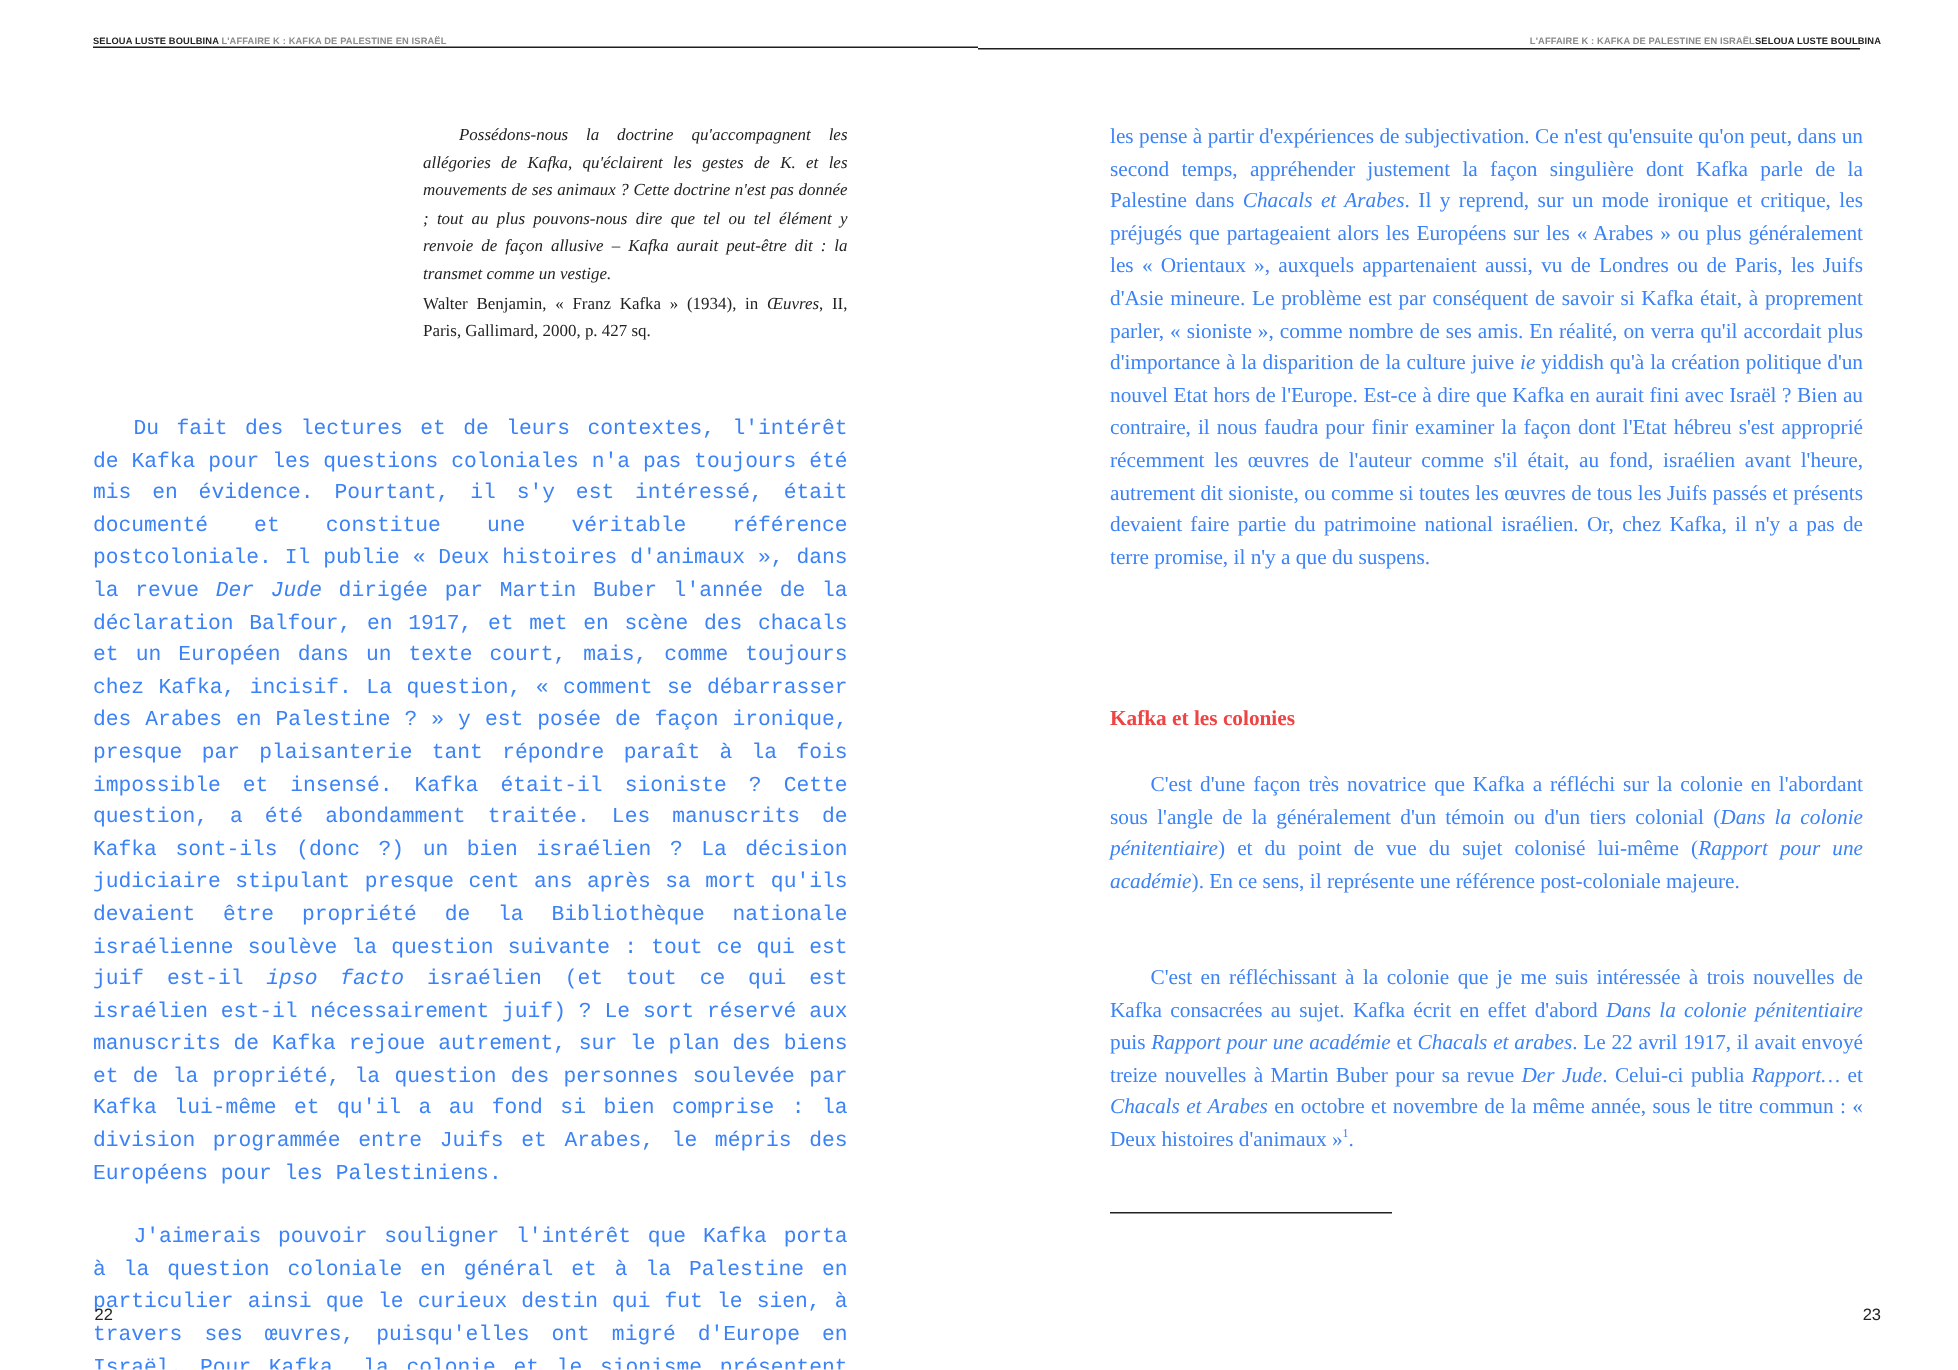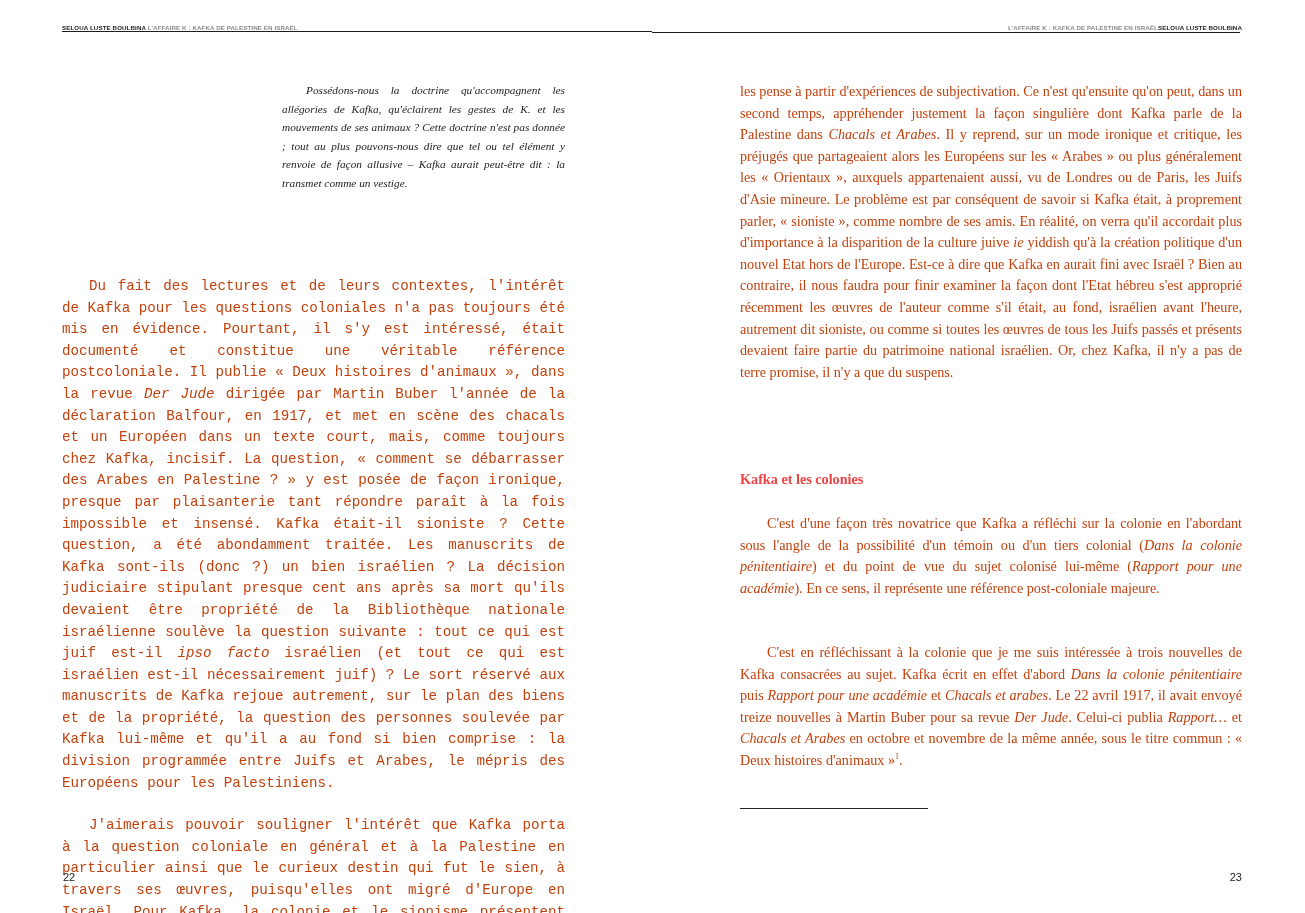"Possédons-nous la doctrine" .page { padding-left: none -> 12px }
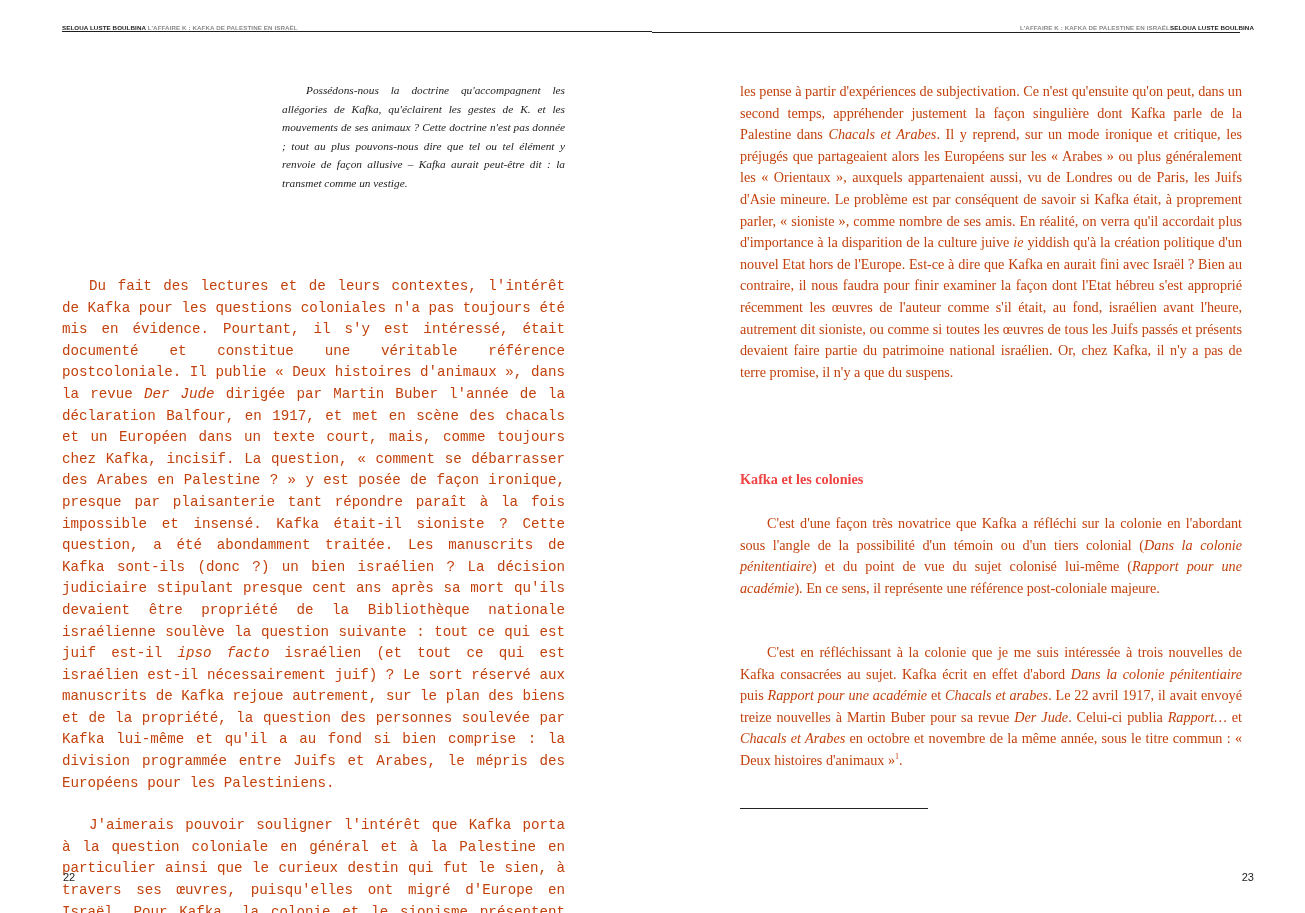"les pense à partir d'expériences" .body-text { color: #c2410c -> #3b82f6 }
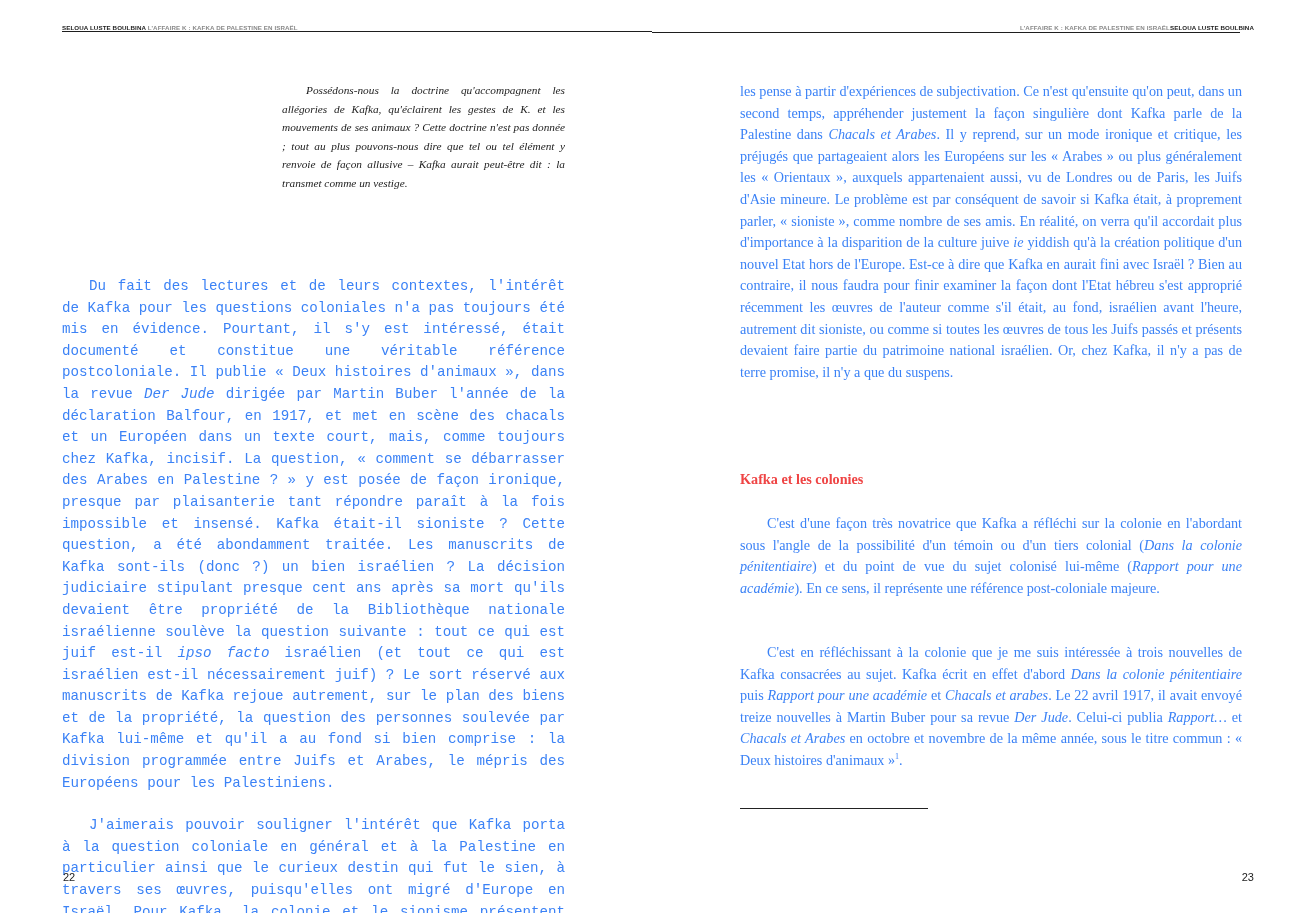"Walter Benjamin, « Franz Kafka" p.source { html: none -> <p><span>Walter Benjamin, « Franz Kafka » (1934), in </span><i>Œuvres</i><span>, II, Paris, Gallimard, 2000, p. 427 sq.</span></p> }
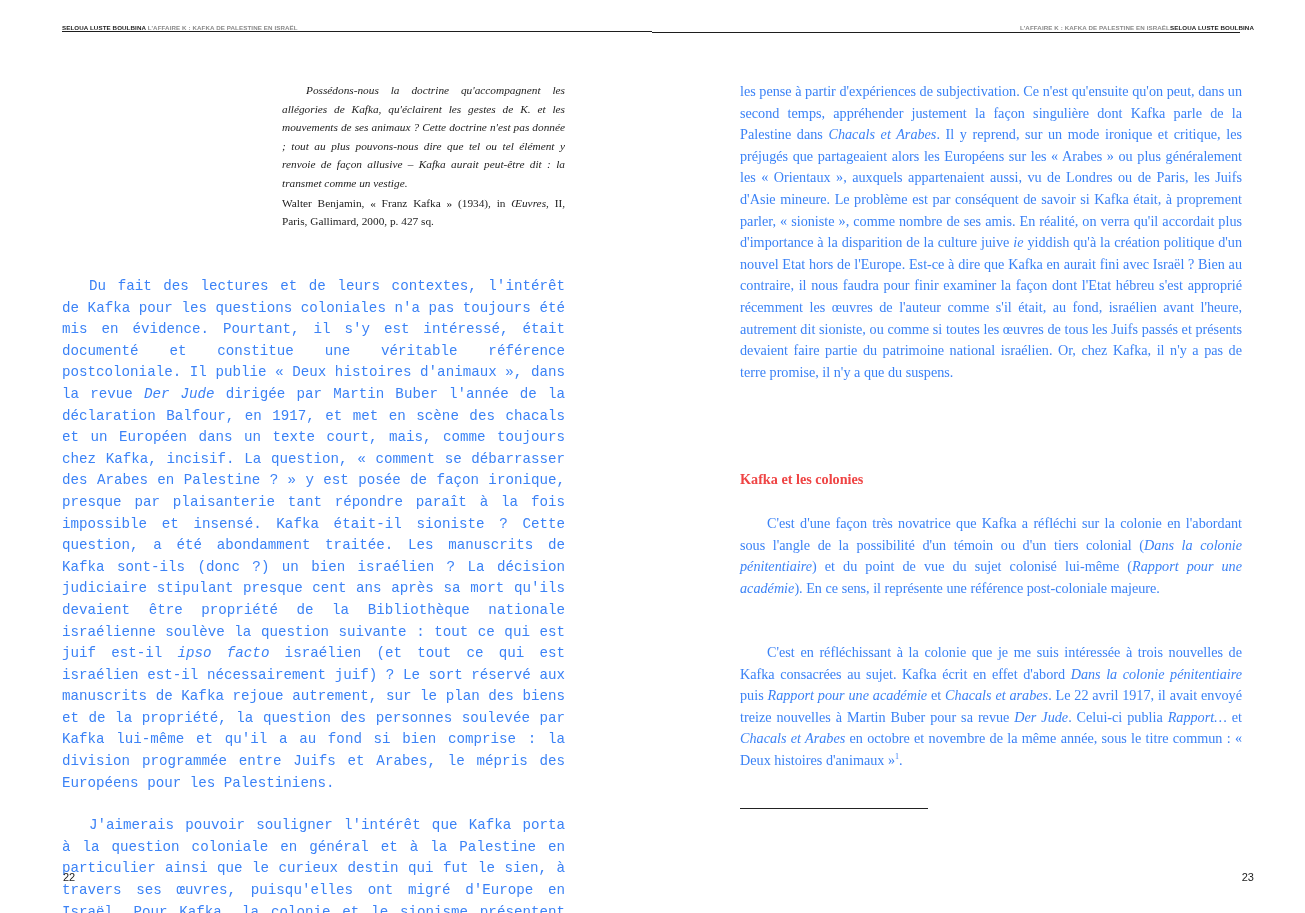"C'est d'une façon très novatrice" span { text: possibilité -> généralement }
